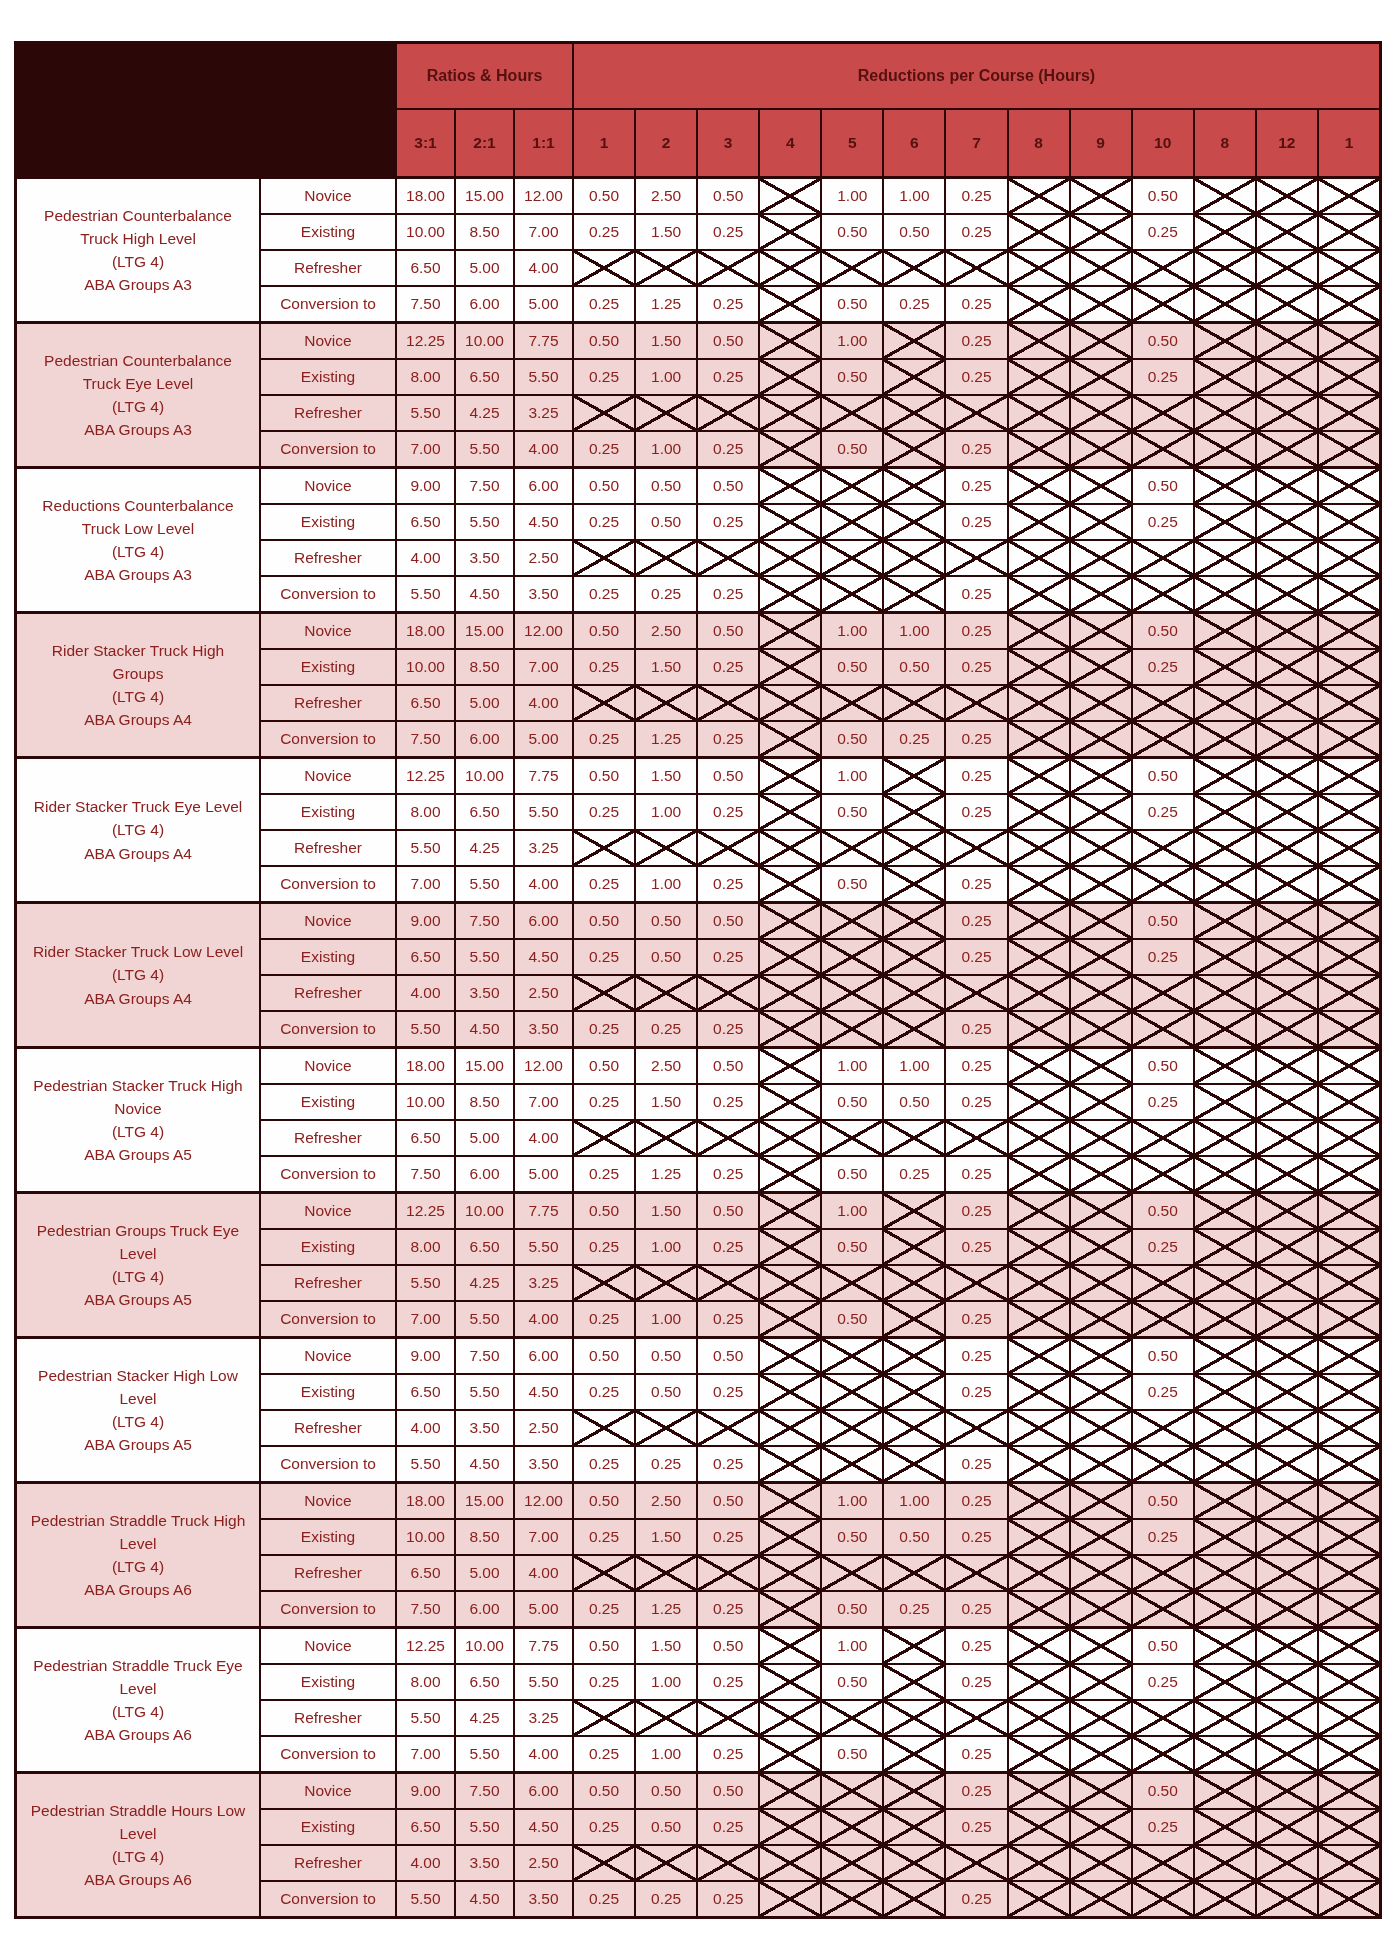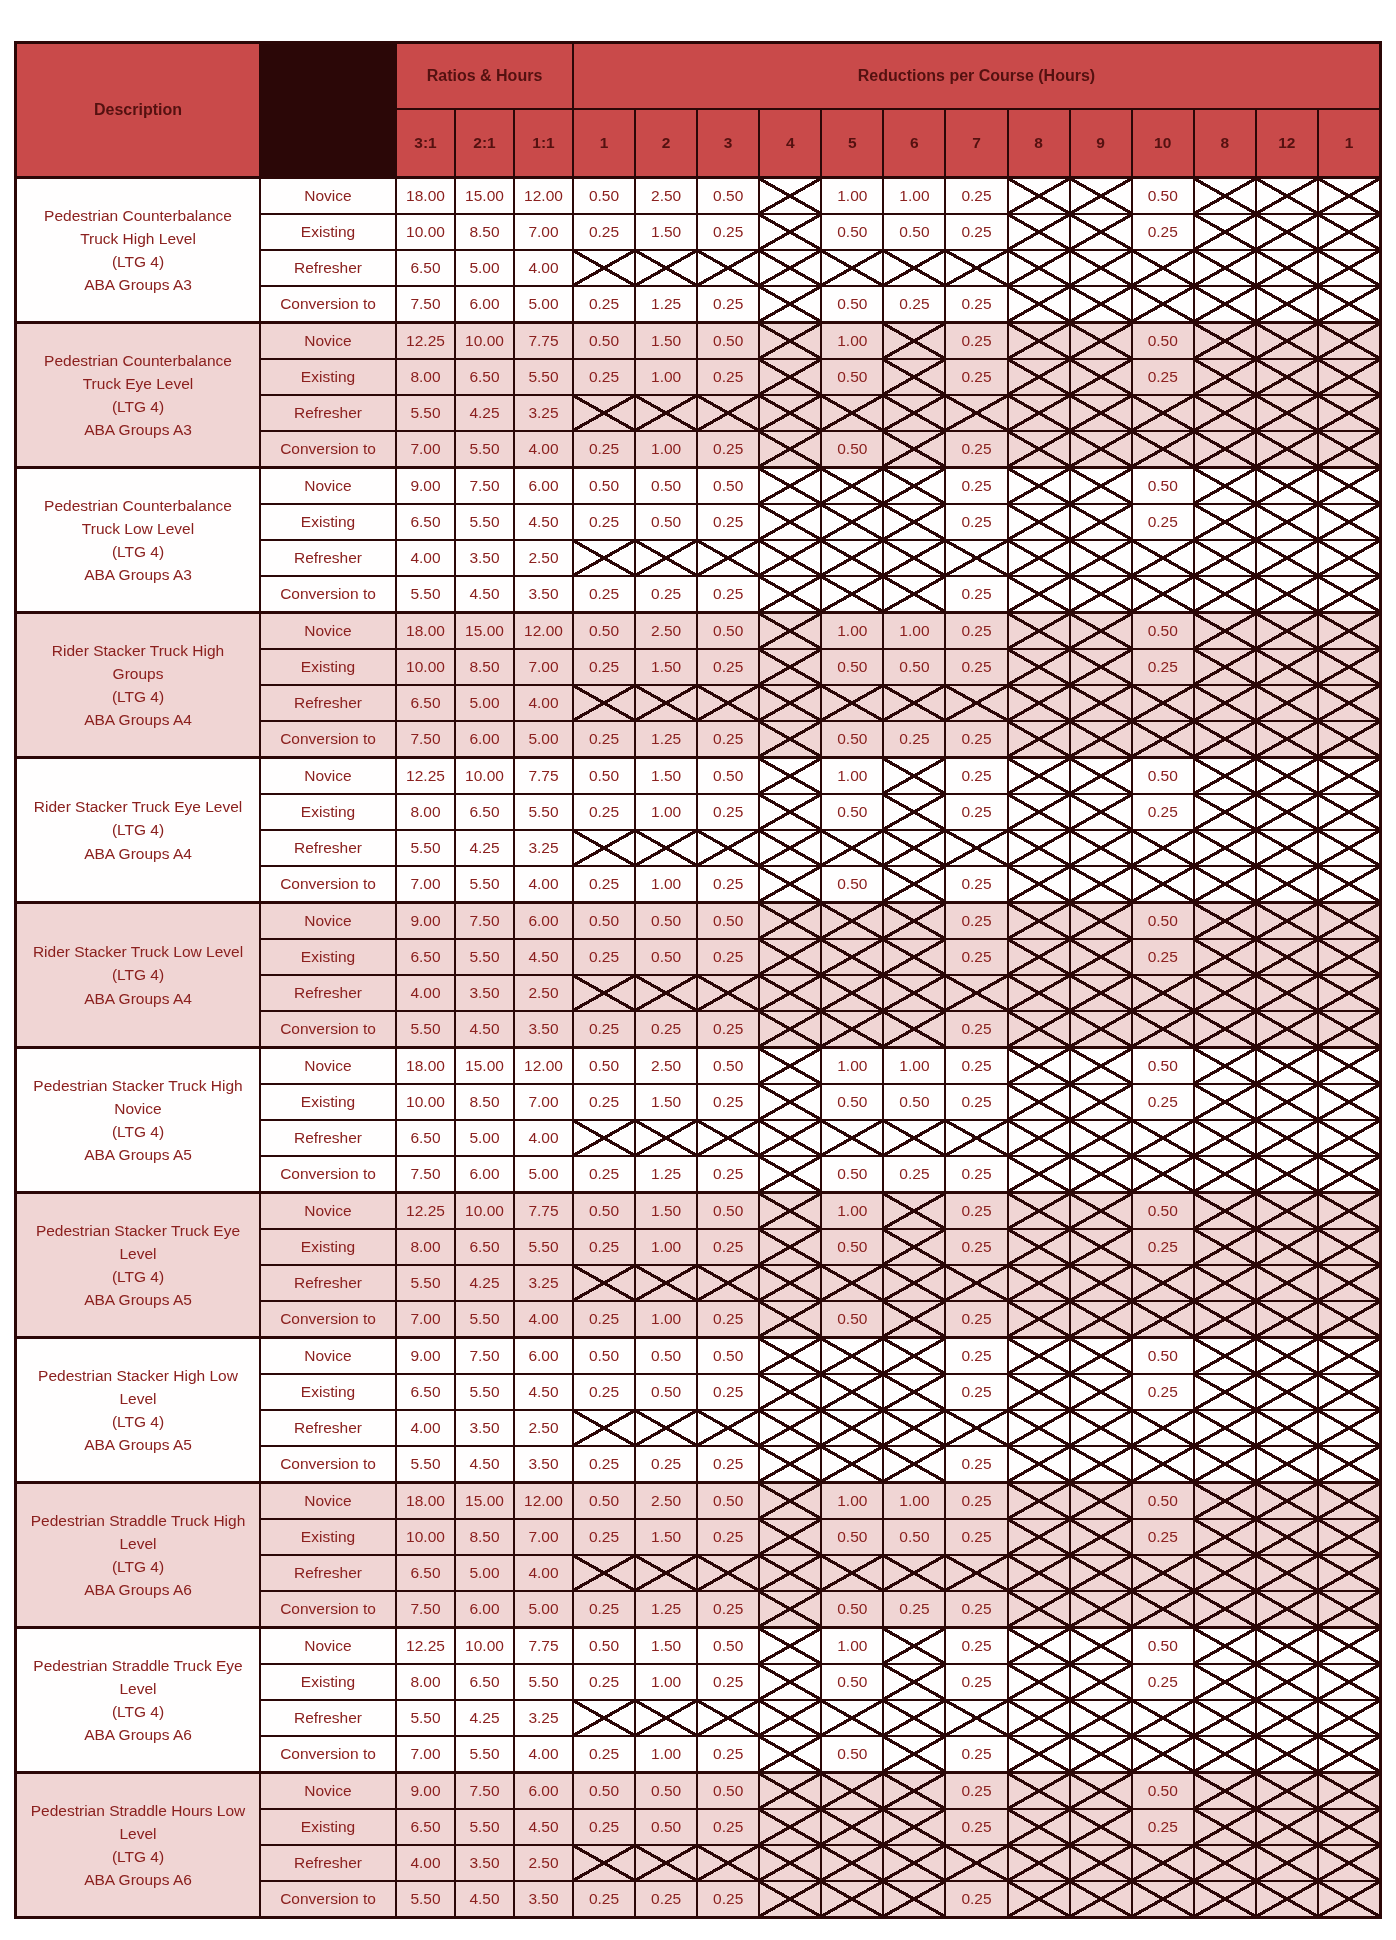"Description" div.cell { html: <div>Description</div> -> none }
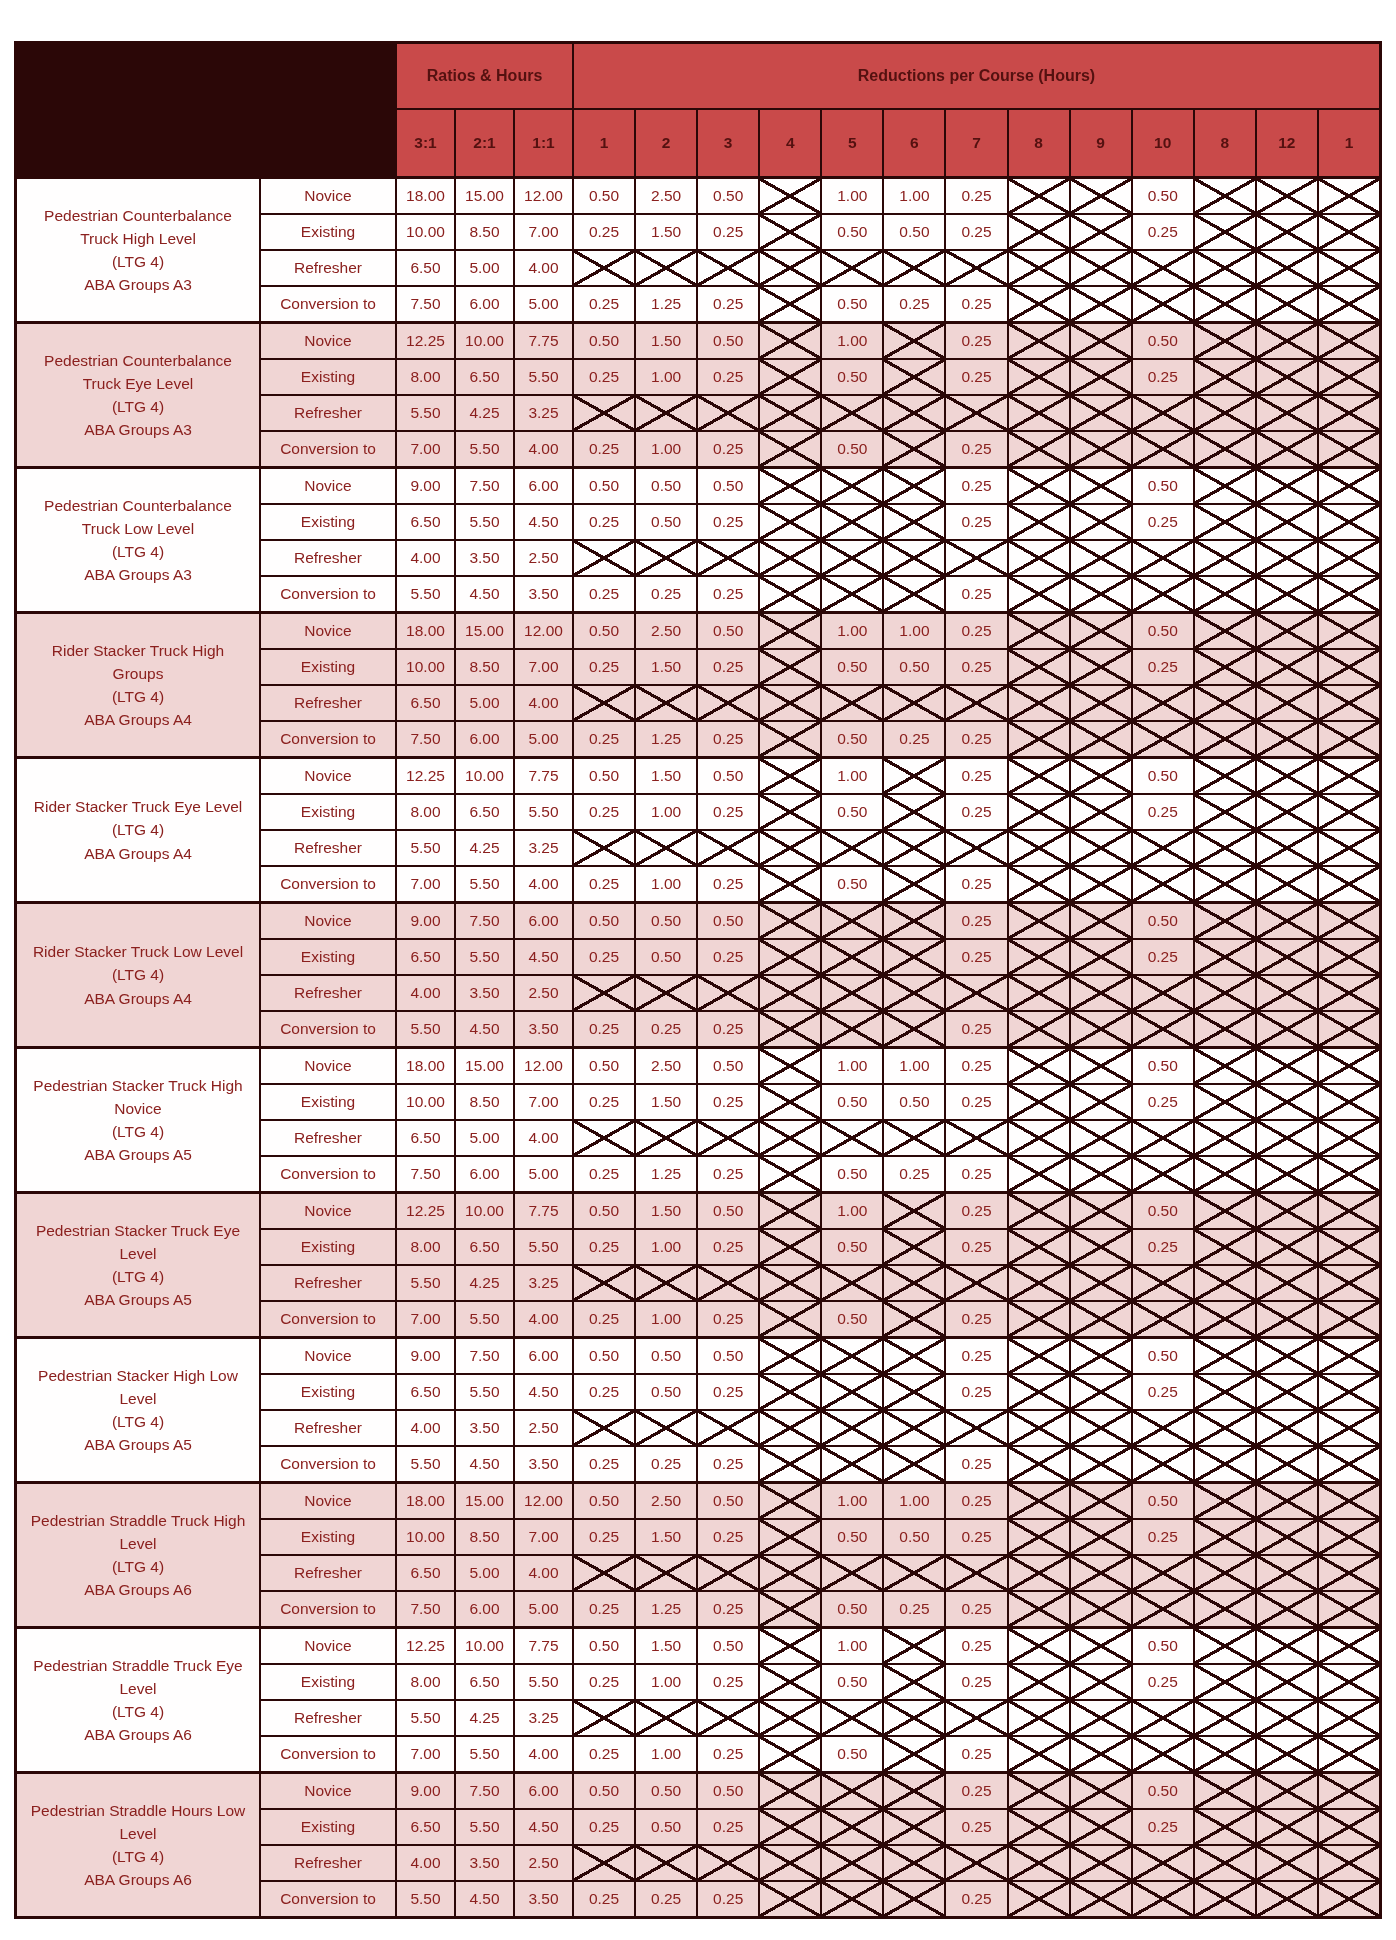"Pedestrian Counterbalance Truck Low" span.ln { text: Pedestrian -> Reductions }
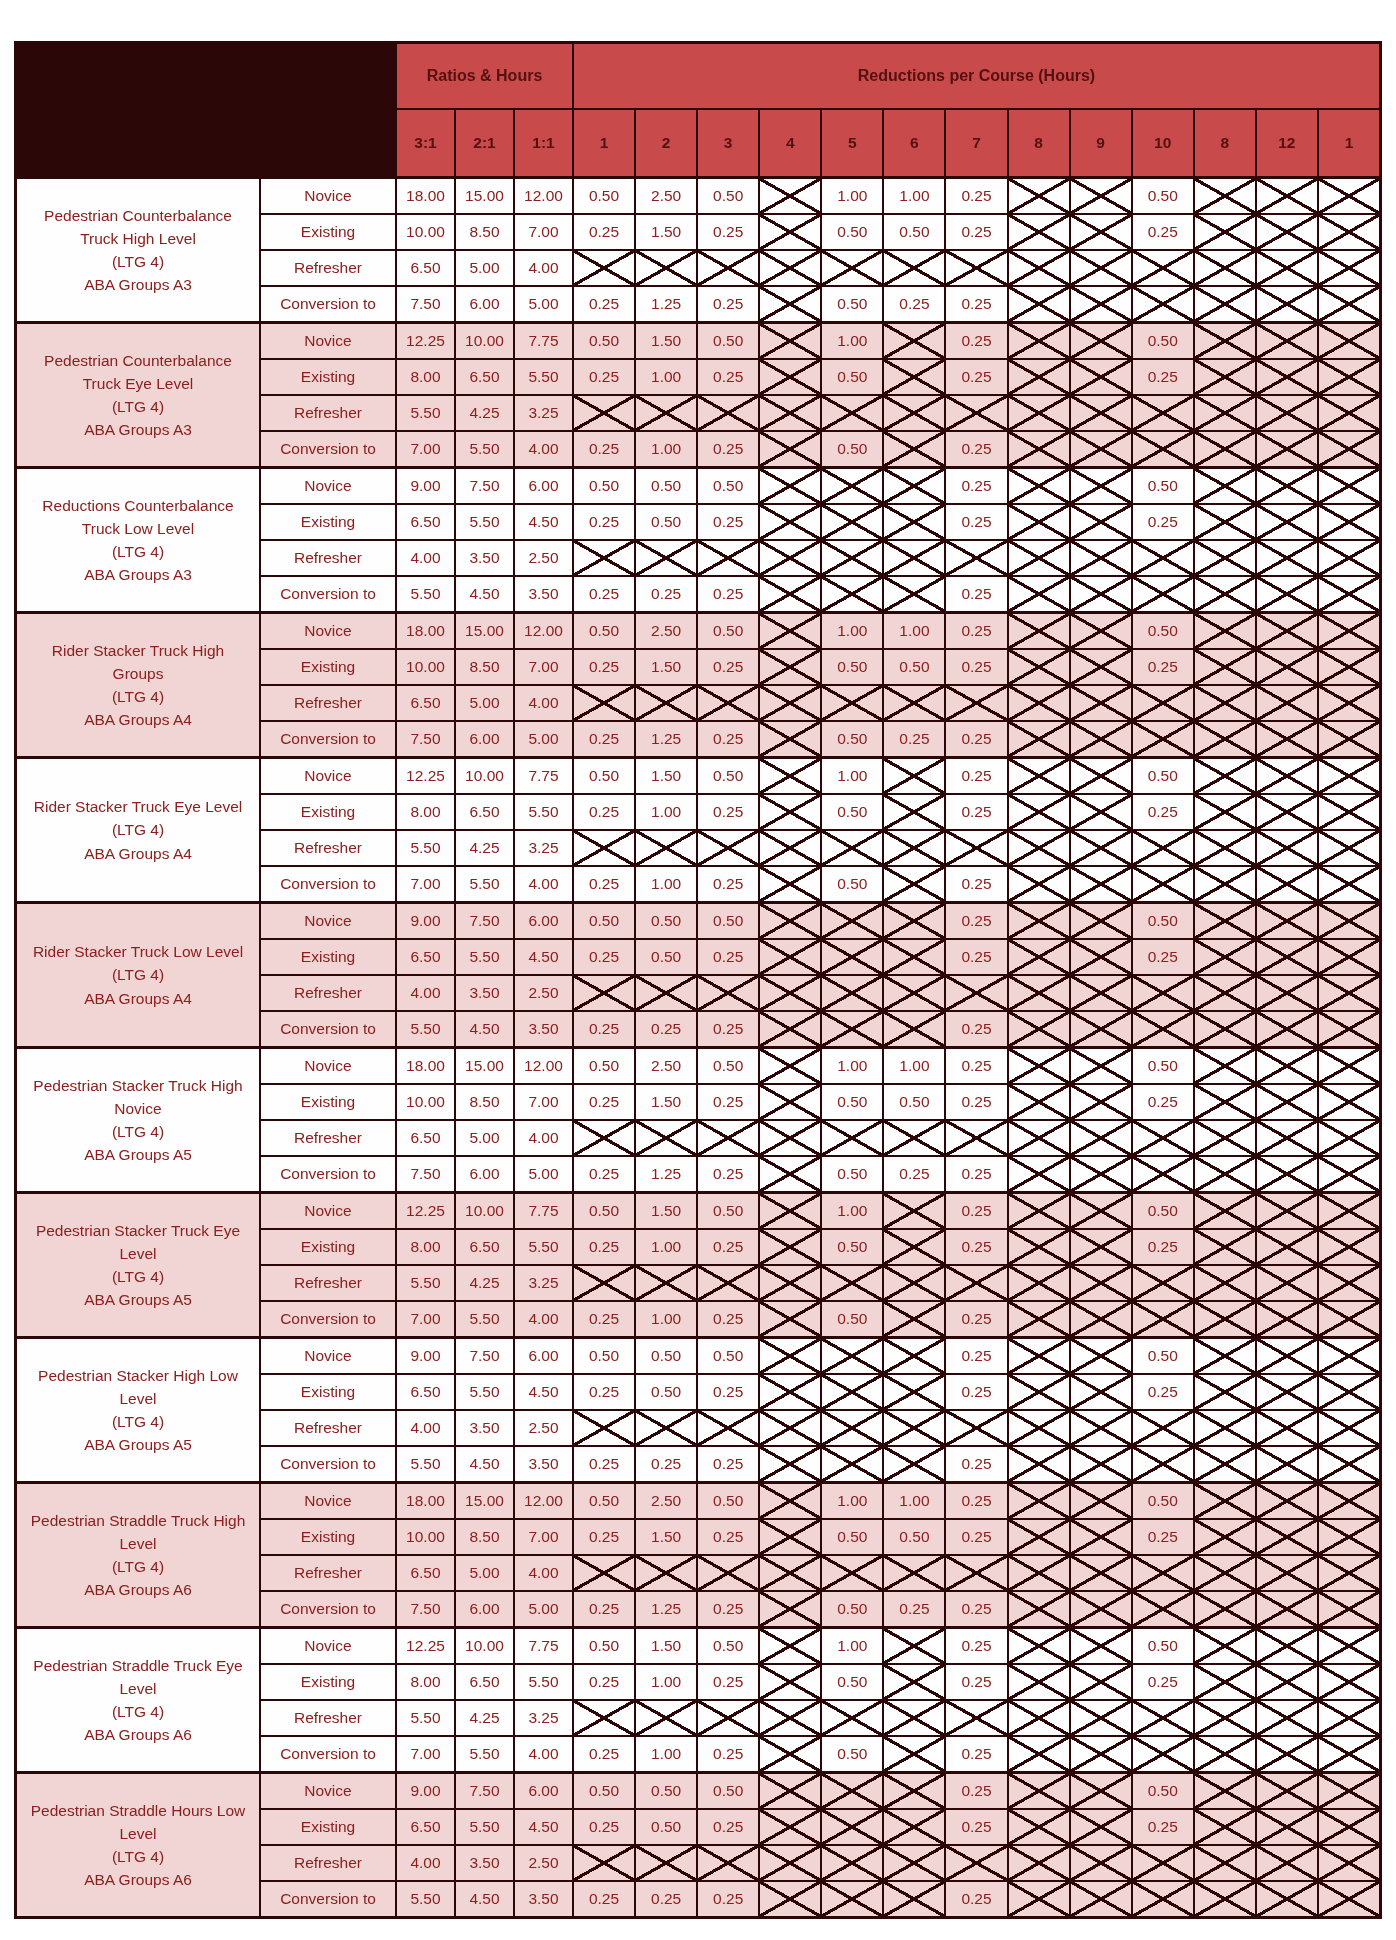"Pedestrian Stacker Truck Eye Level" span.ln { text: Stacker -> Groups }
